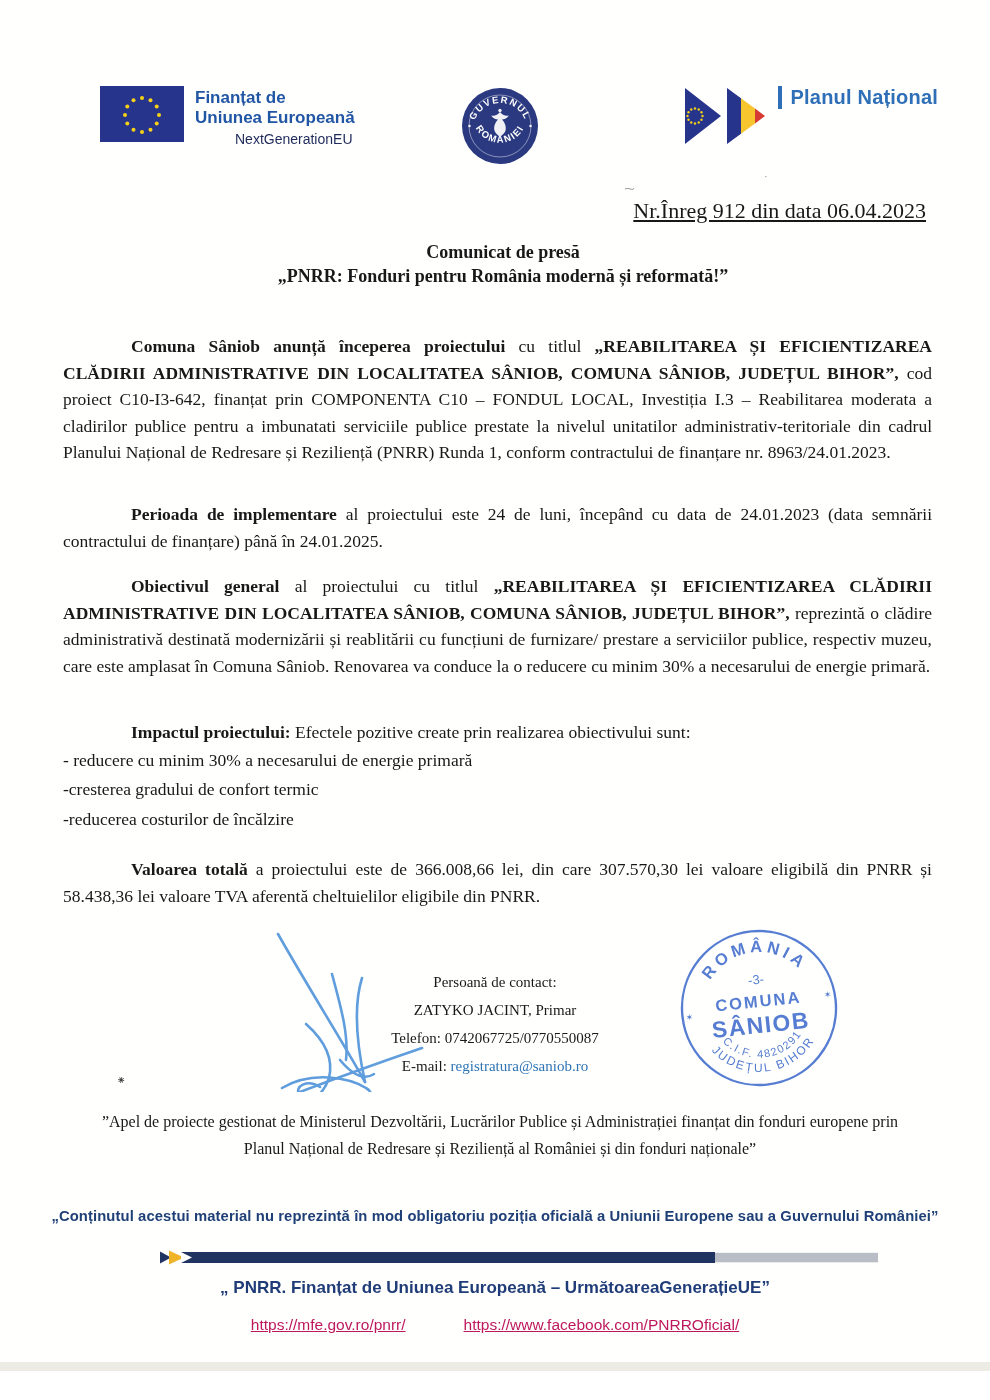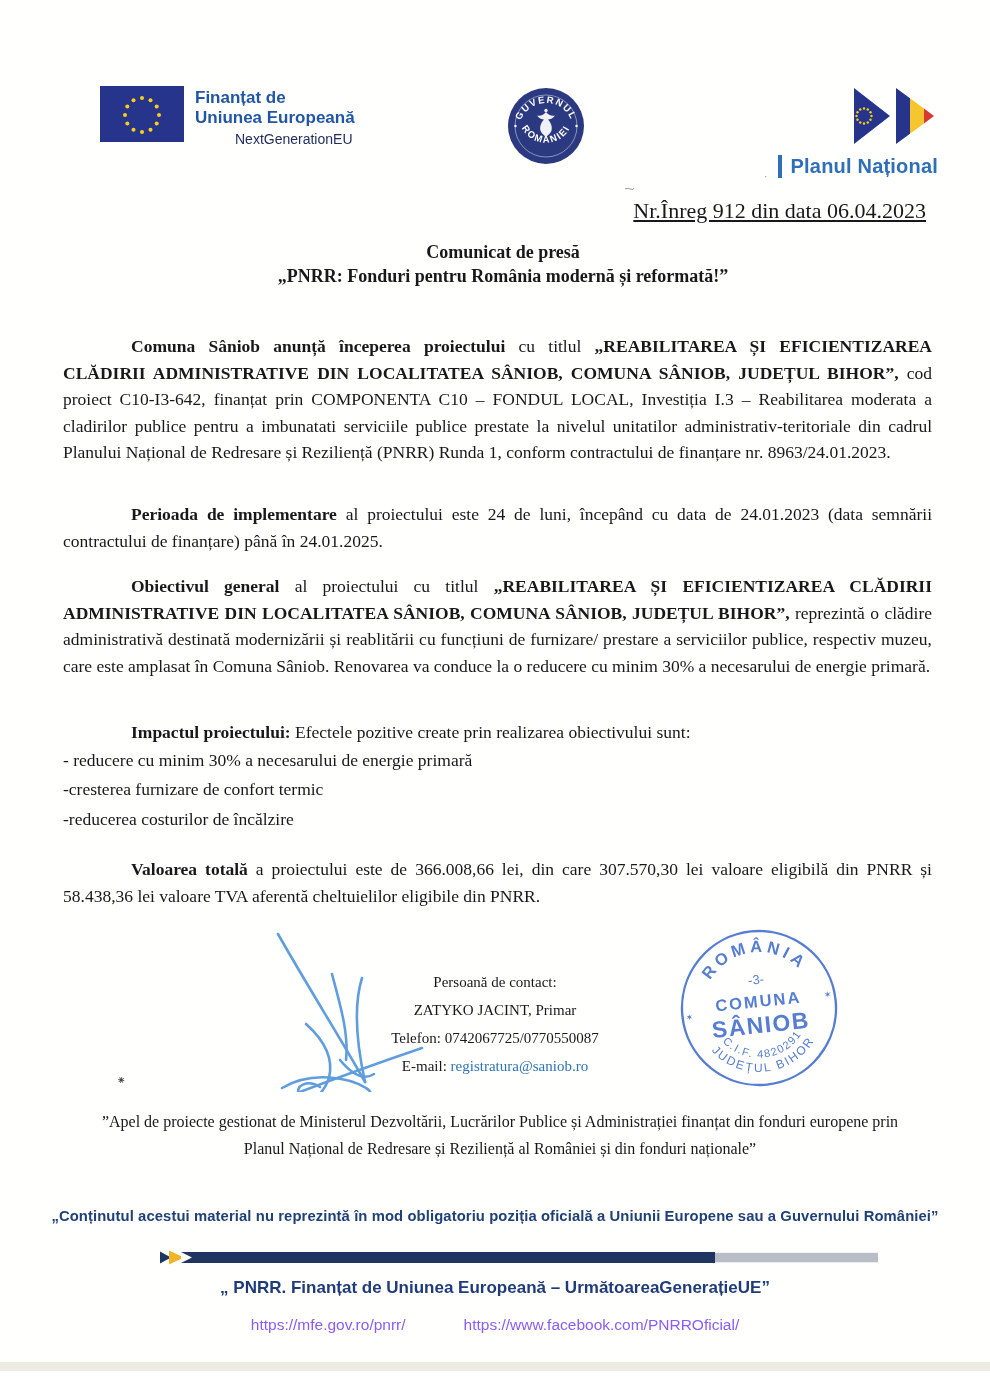"Planul Național" .pnrr-logo { align-items: flex-end -> flex-start; flex-direction: column -> none }
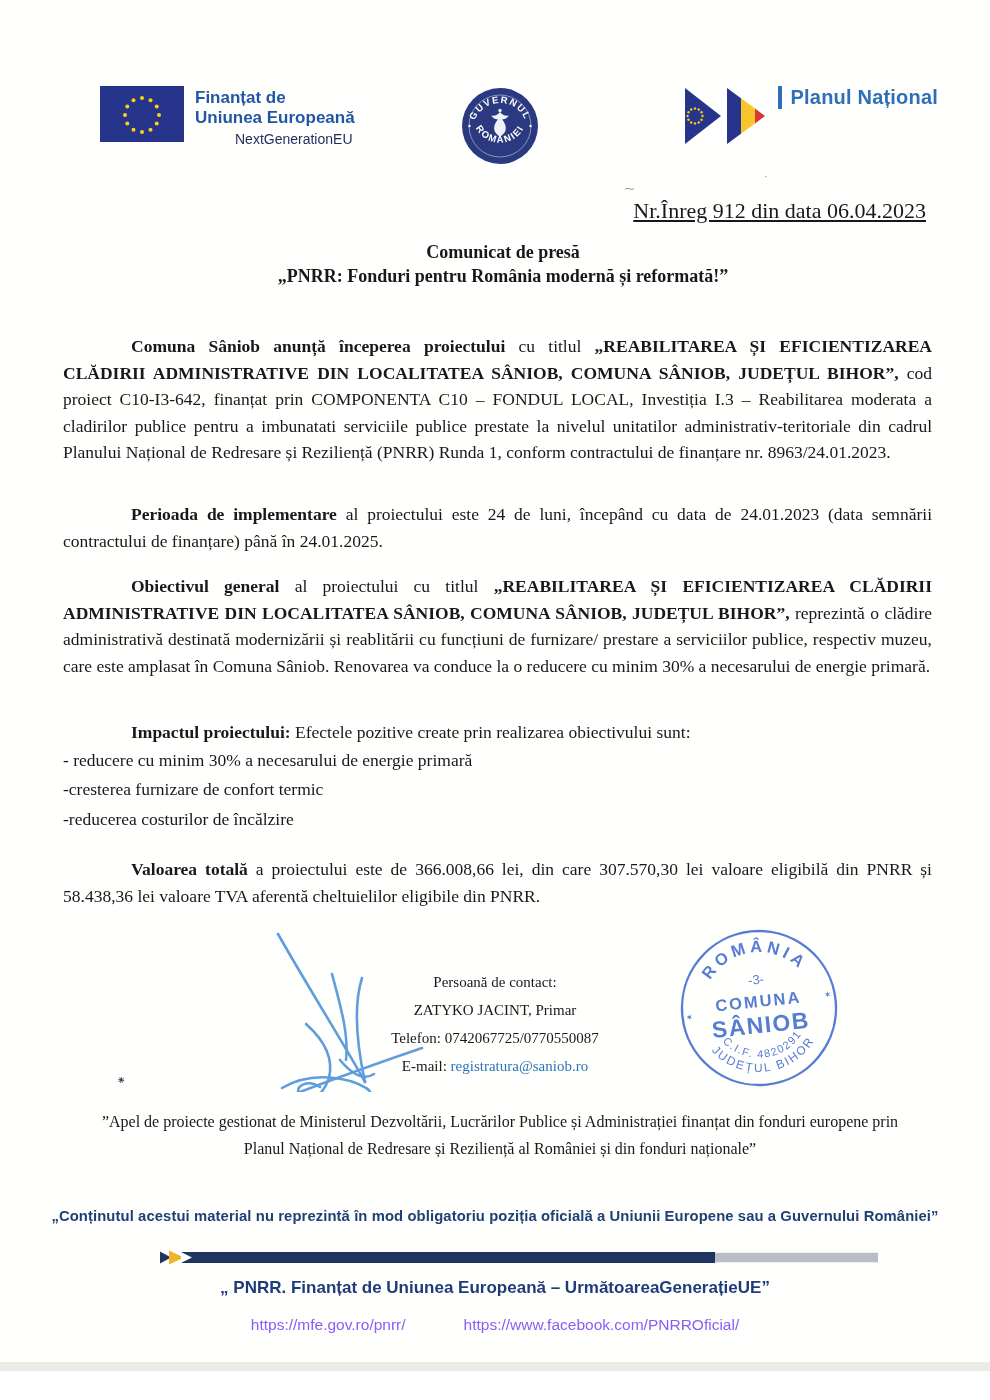"-cresterea furnizare de confort termic" div.item { text: furnizare -> gradului }
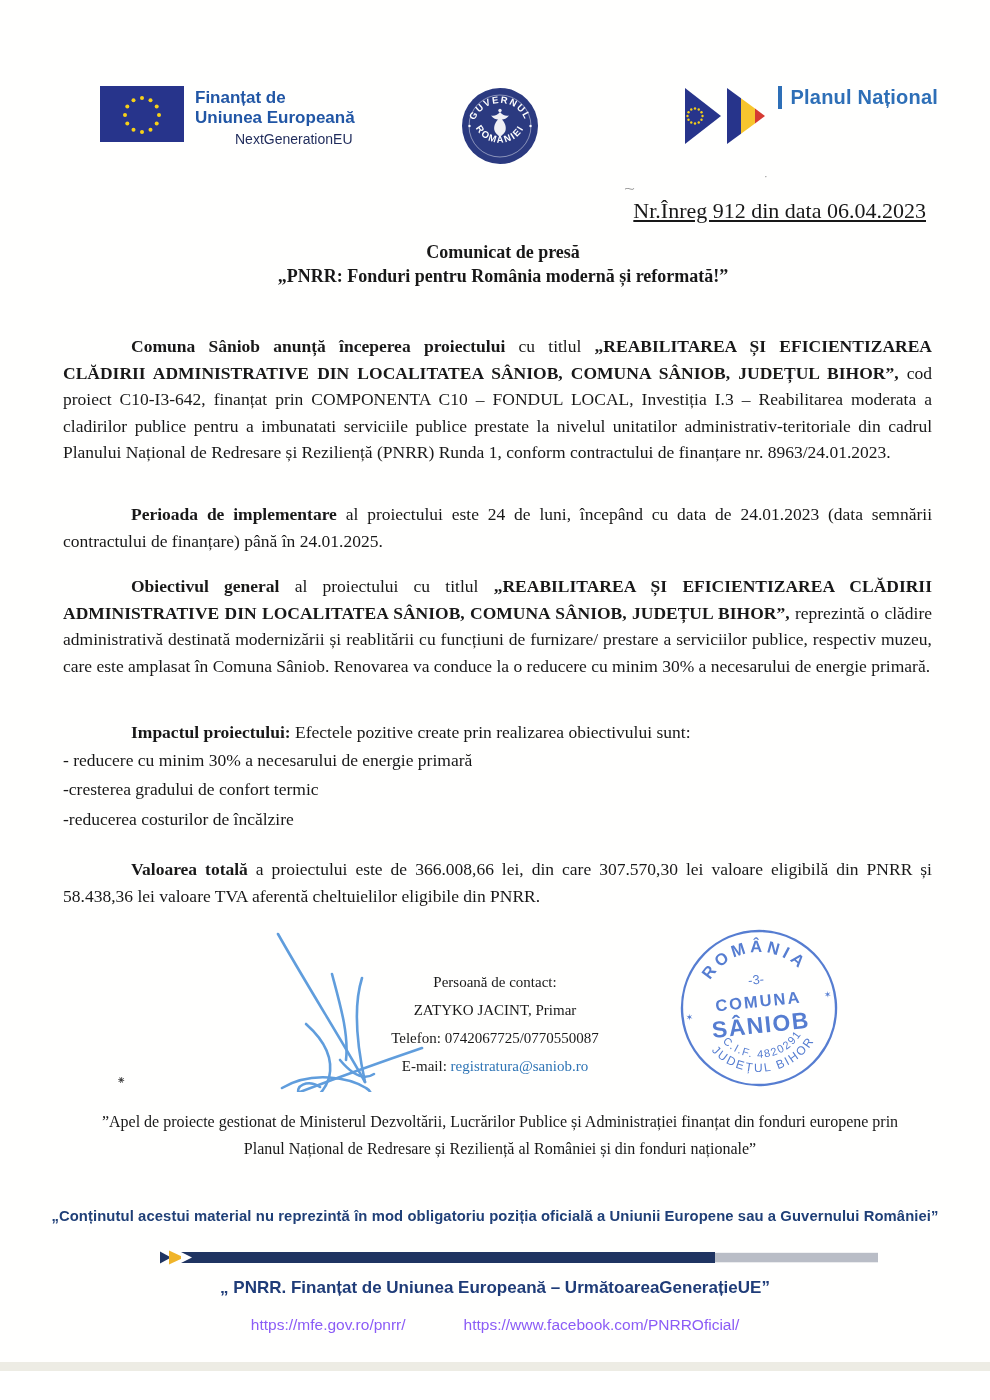"https://mfe.gov.ro/pnrr/" .links a { color: #8b5cf6 -> #be185d; text-decoration: none -> underline }
